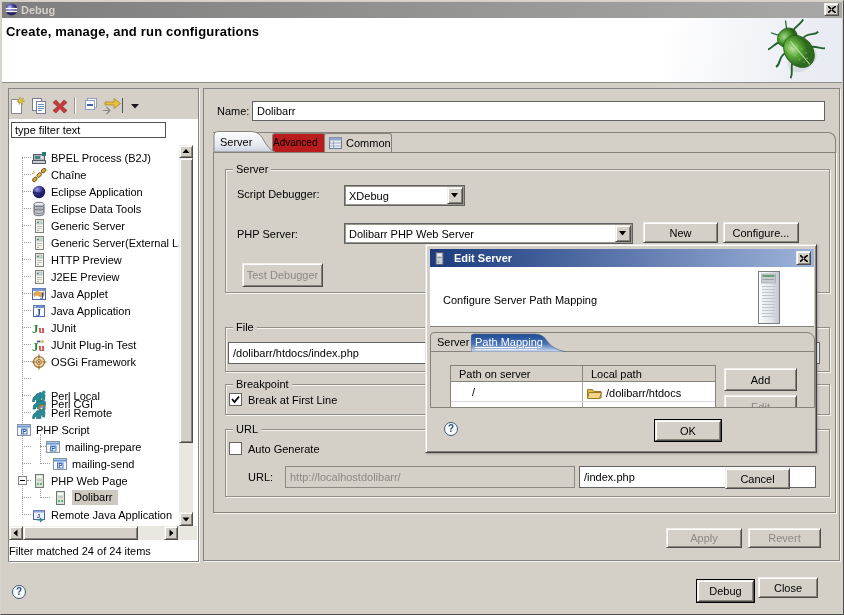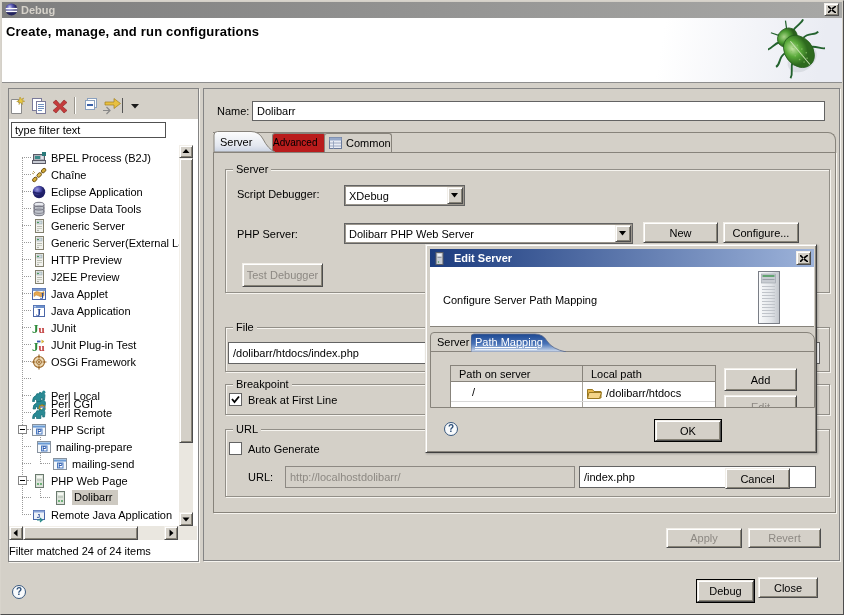"PHP Script" div.trow { left: 31px -> 16px }
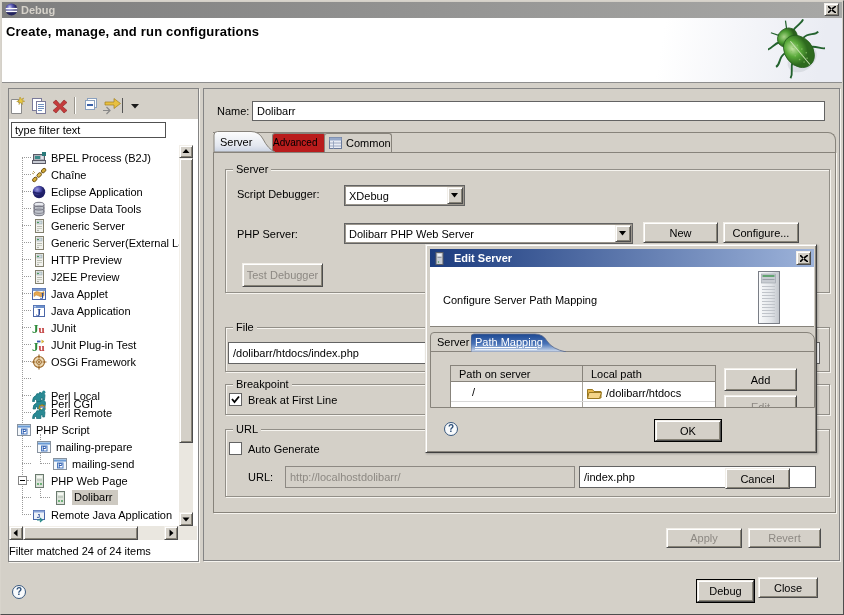"mailing-prepare" div.trow { left: 36px -> 45px }
